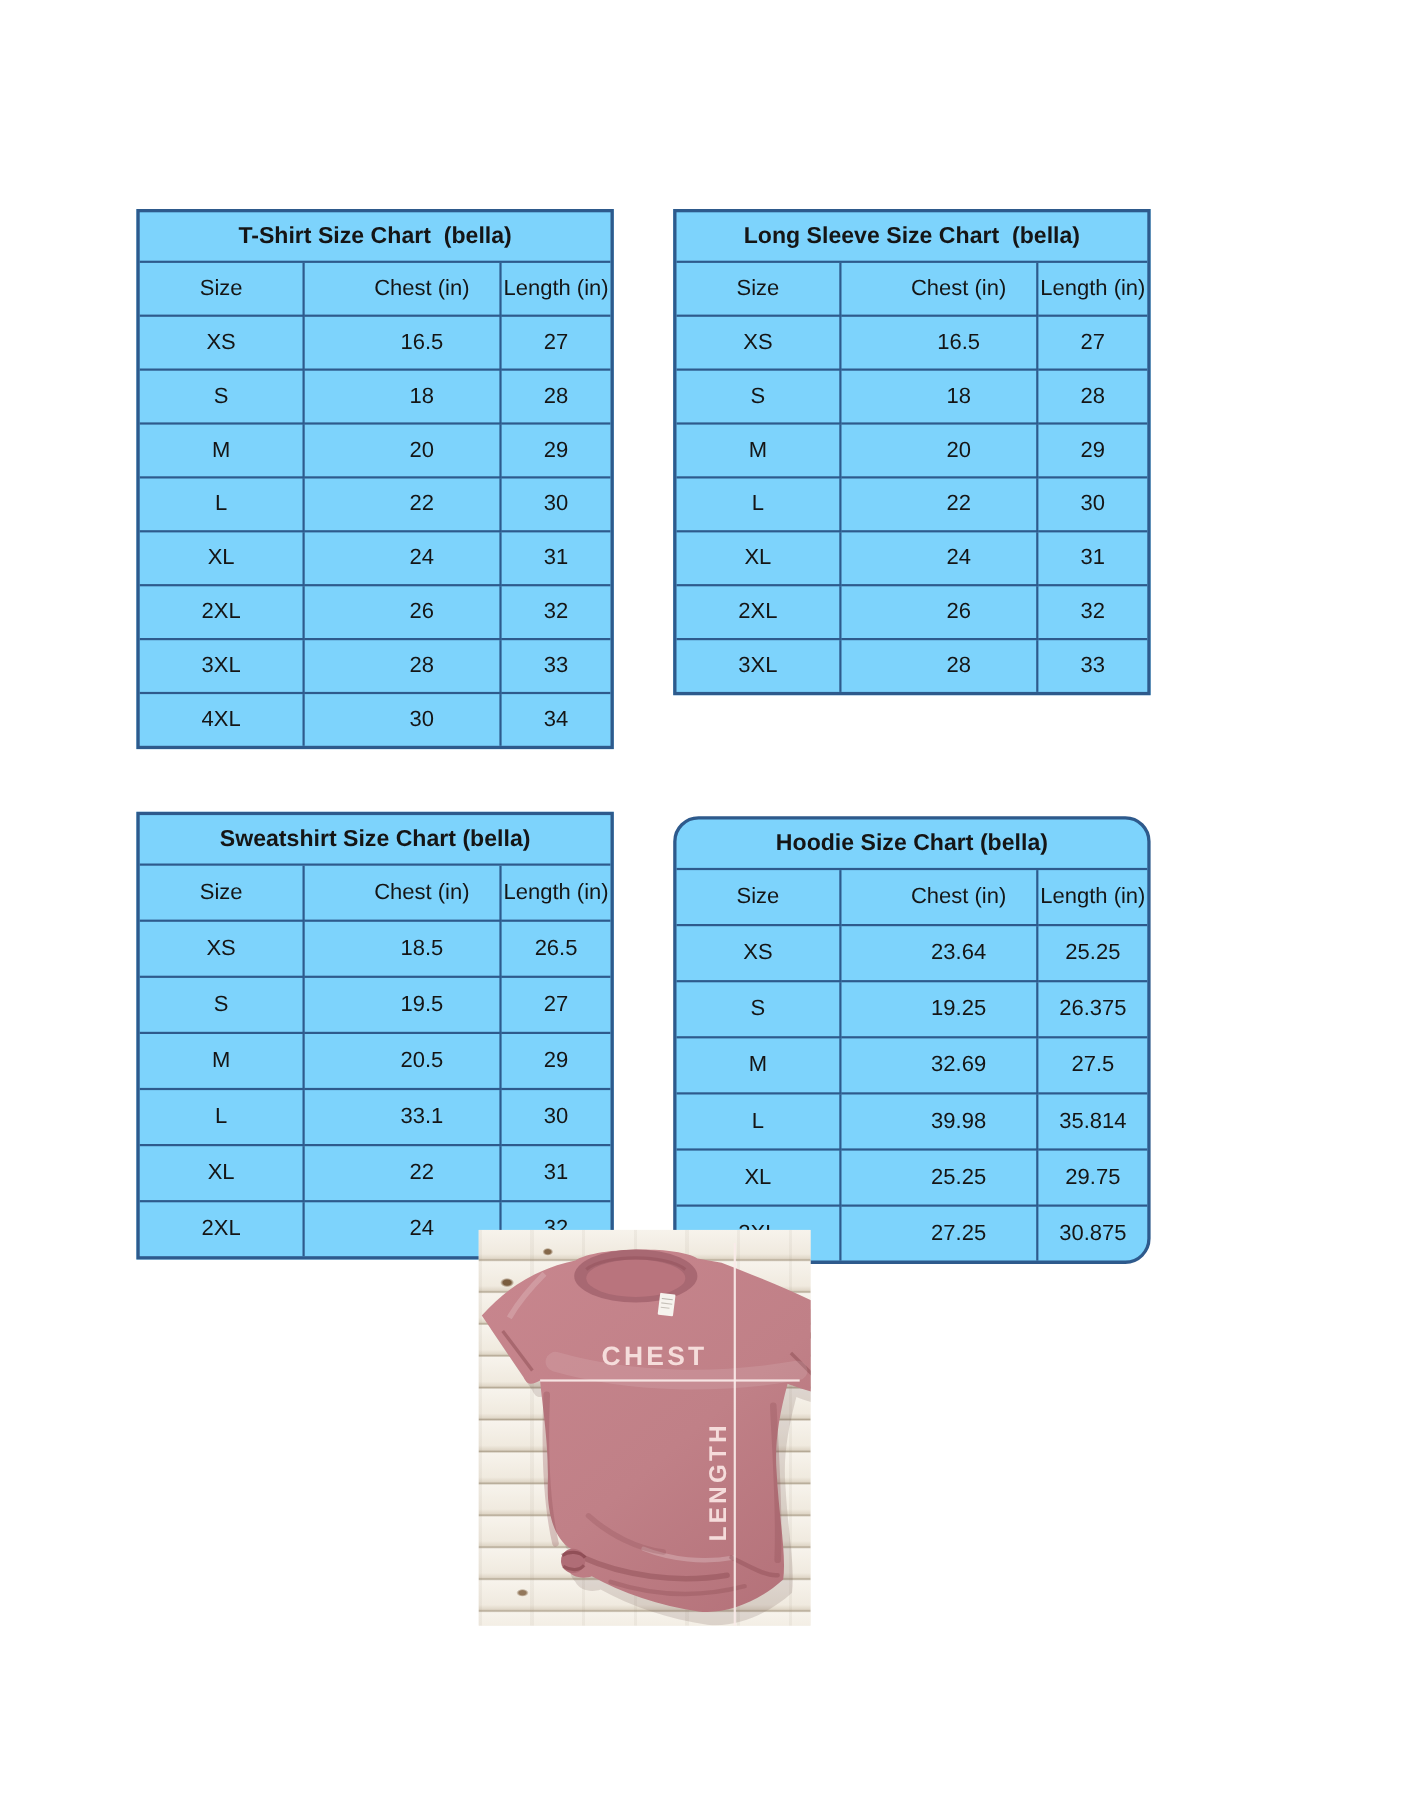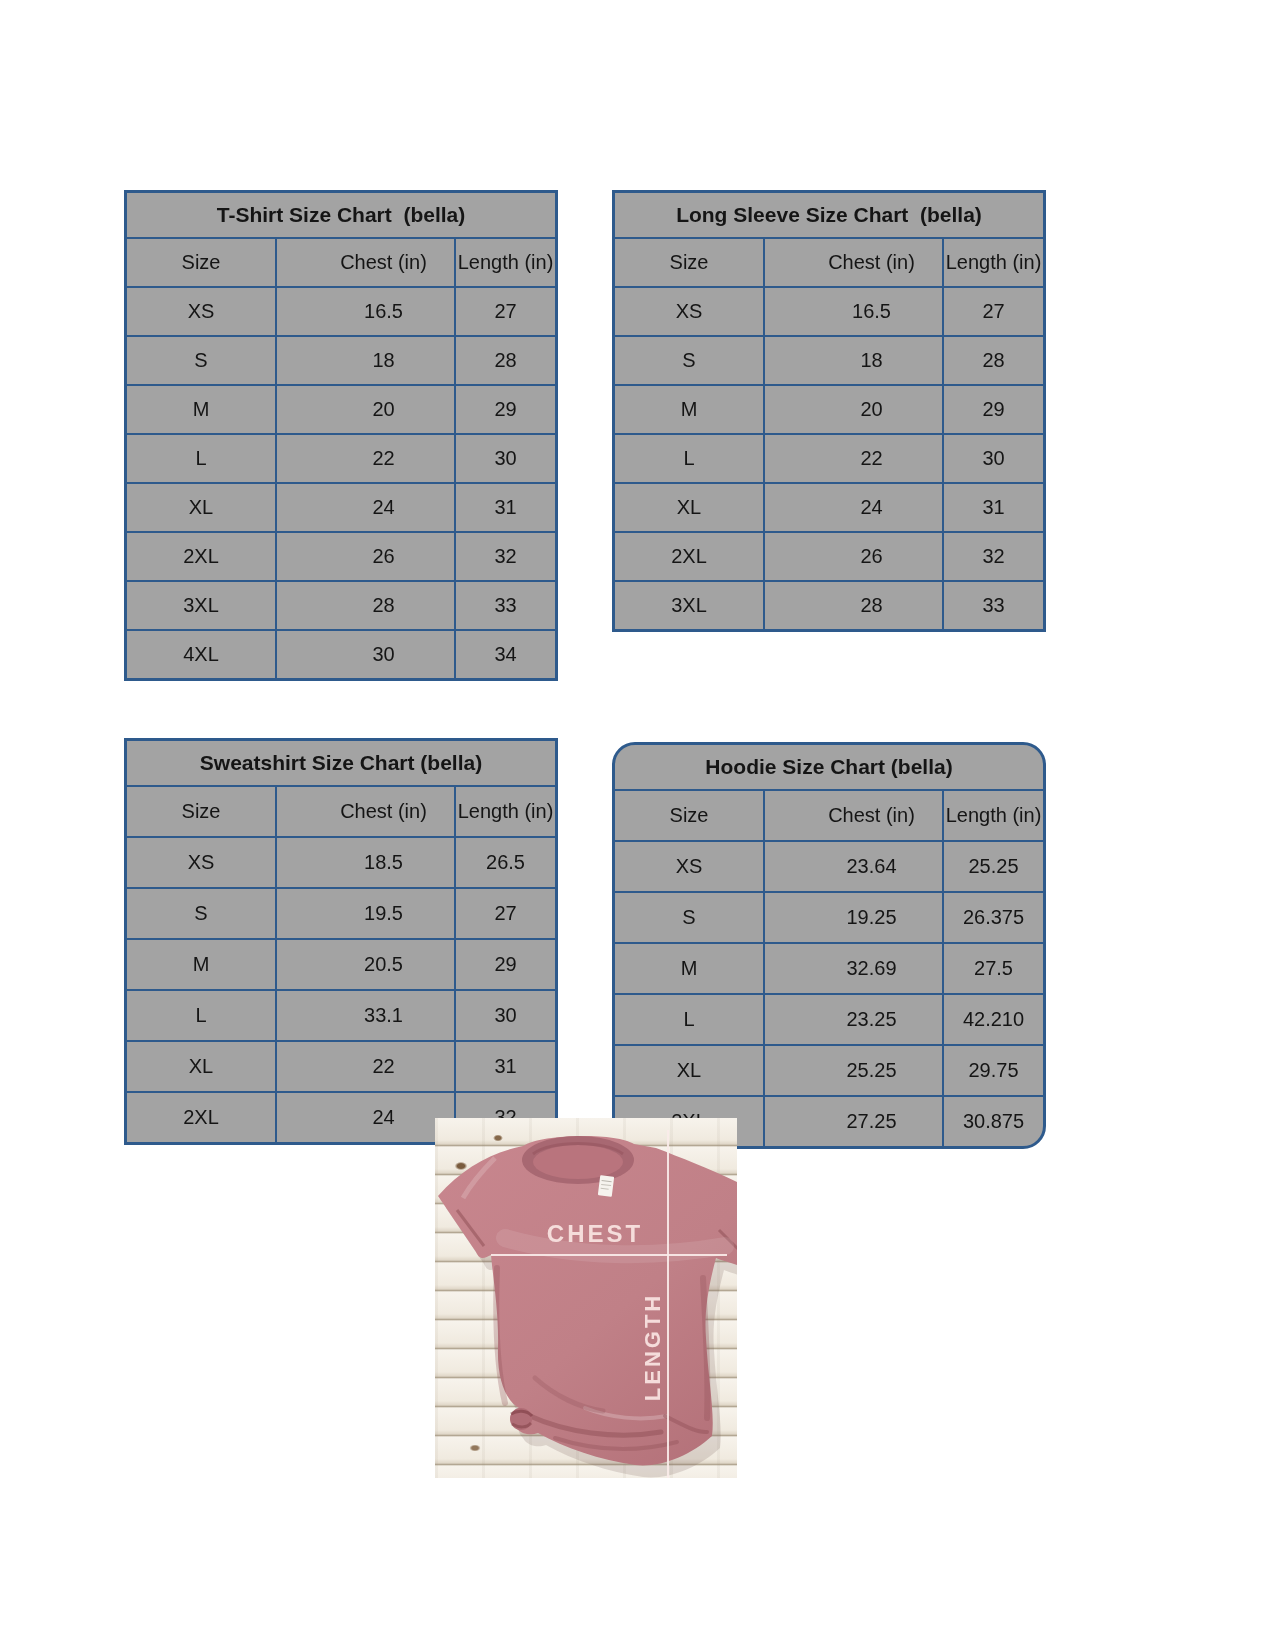"T-Shirt Size Chart (bella)" .size-table { background: #a3a3a3 -> #7dd3fc }
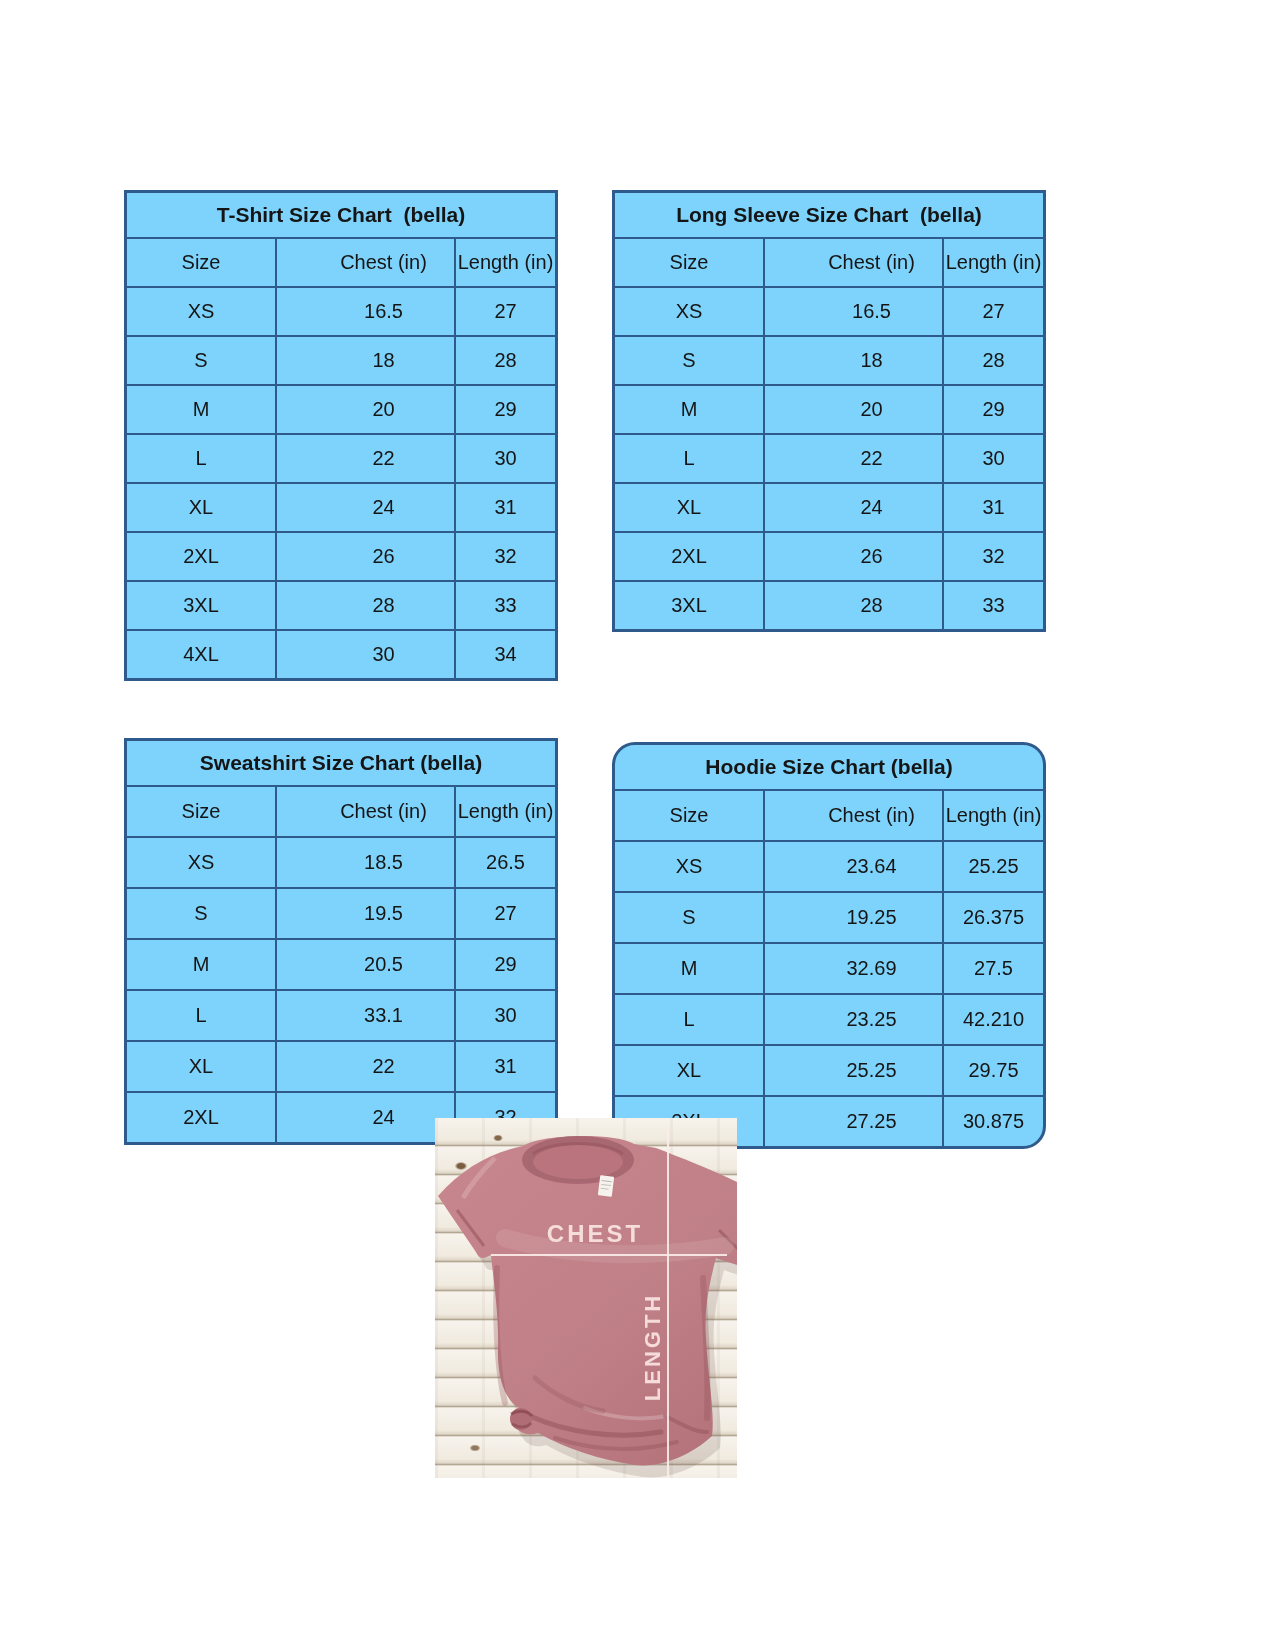"23.25" td { text: 23.25 -> 39.98 }
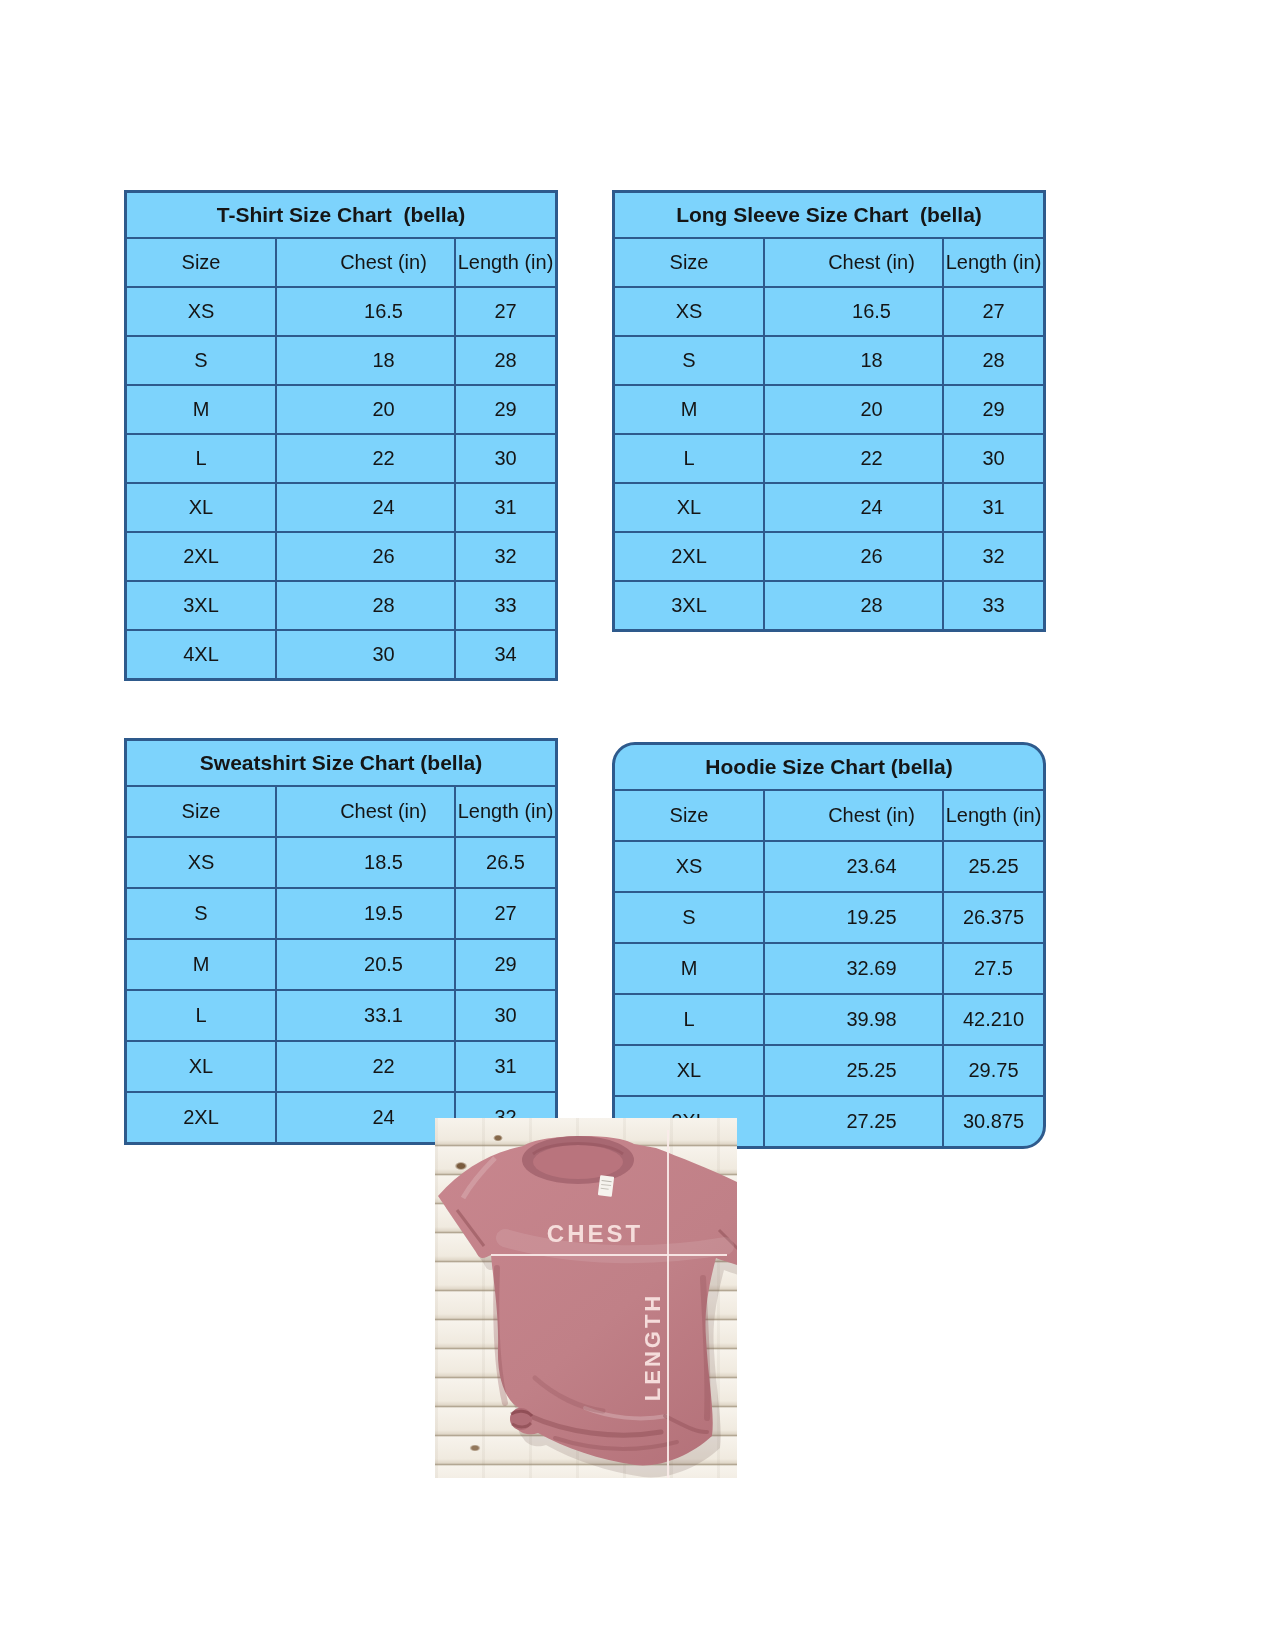"42.210" td { text: 42.210 -> 35.814 }
